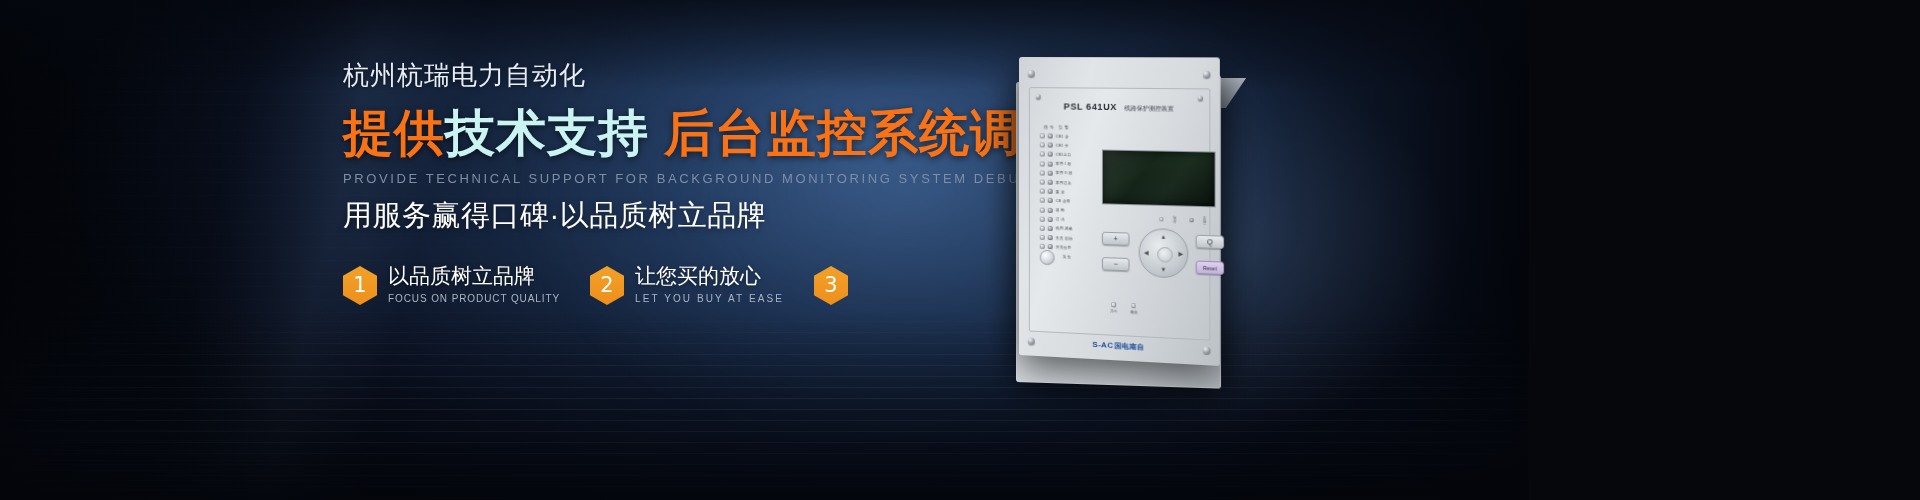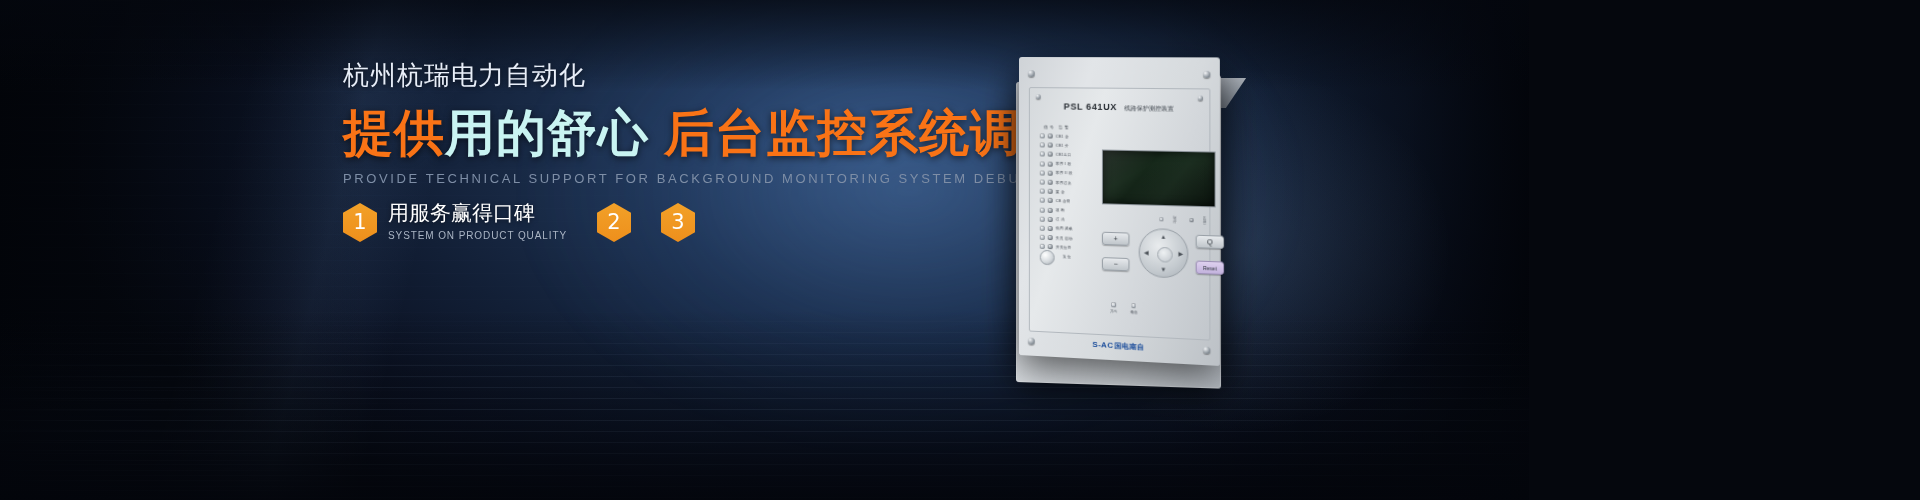"用的舒心" span.c { text: 用的舒心 -> 技术支持 }
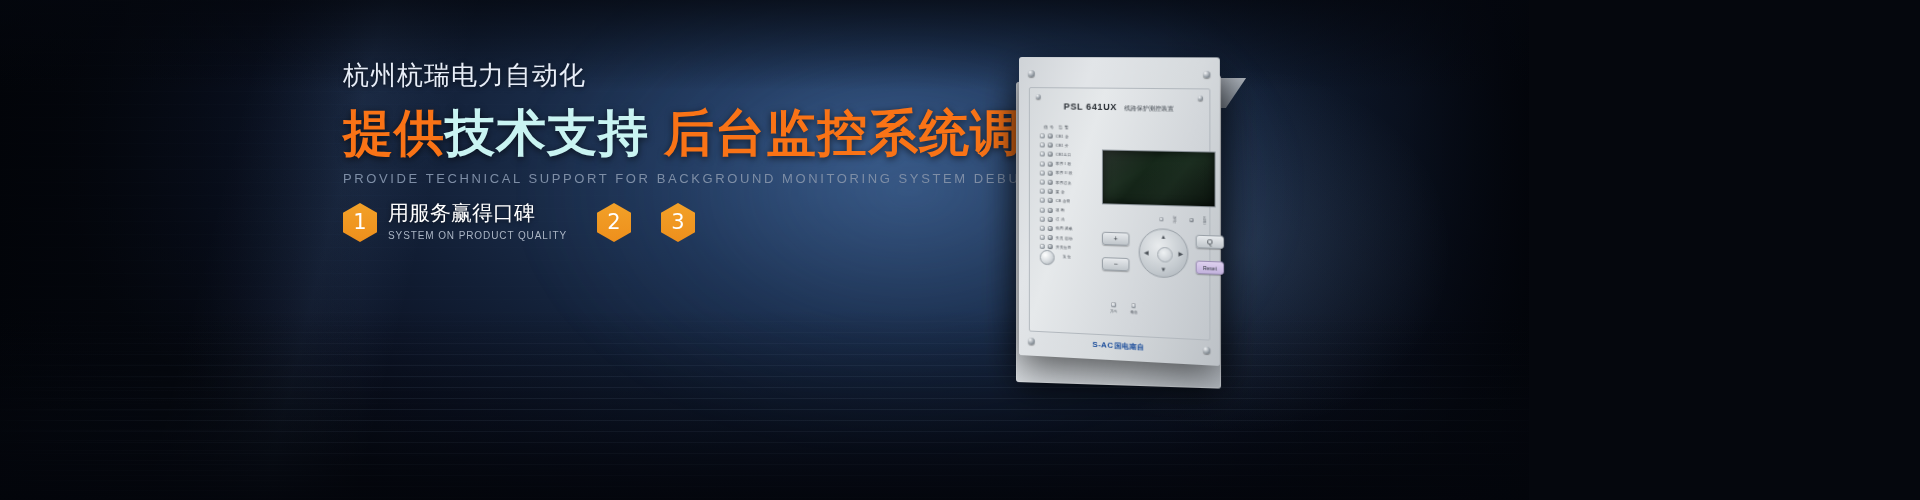"用服务赢得口碑·以品质树立品牌" div.tagline { html: none -> <div>用服务赢得口碑·以品质树立品牌</div> }
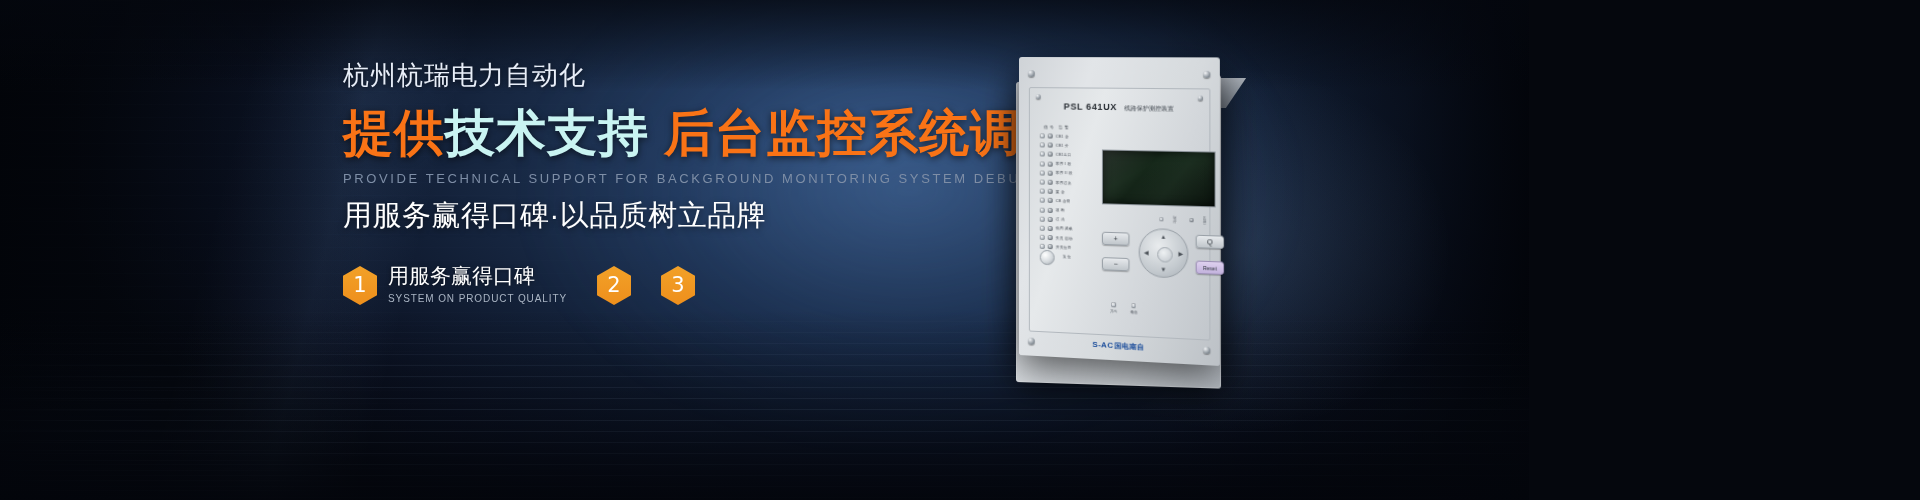"用服务赢得口碑" div.fcn { text: 用服务赢得口碑 -> 以品质树立品牌 }
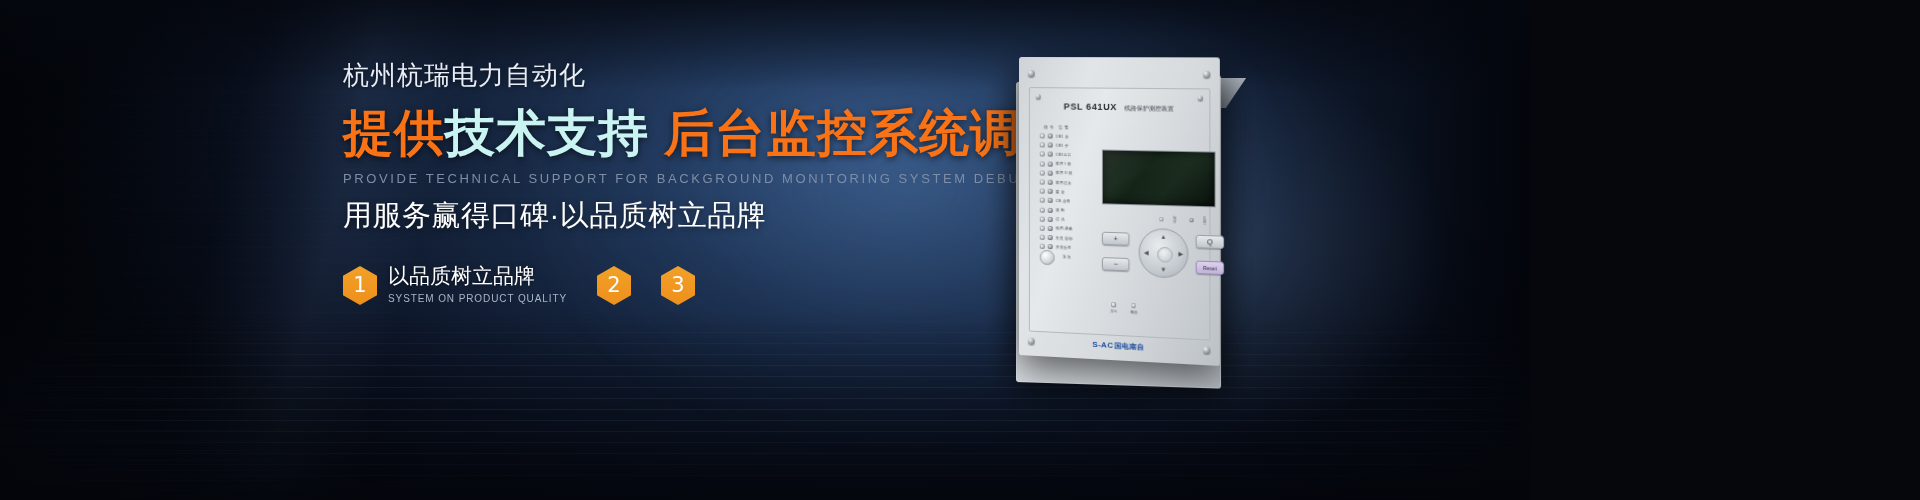"让您买的放心" div.ftext { html: none -> <div> <div>让您买的放心</div> <div>LET YOU BUY AT EASE</div> </div> }
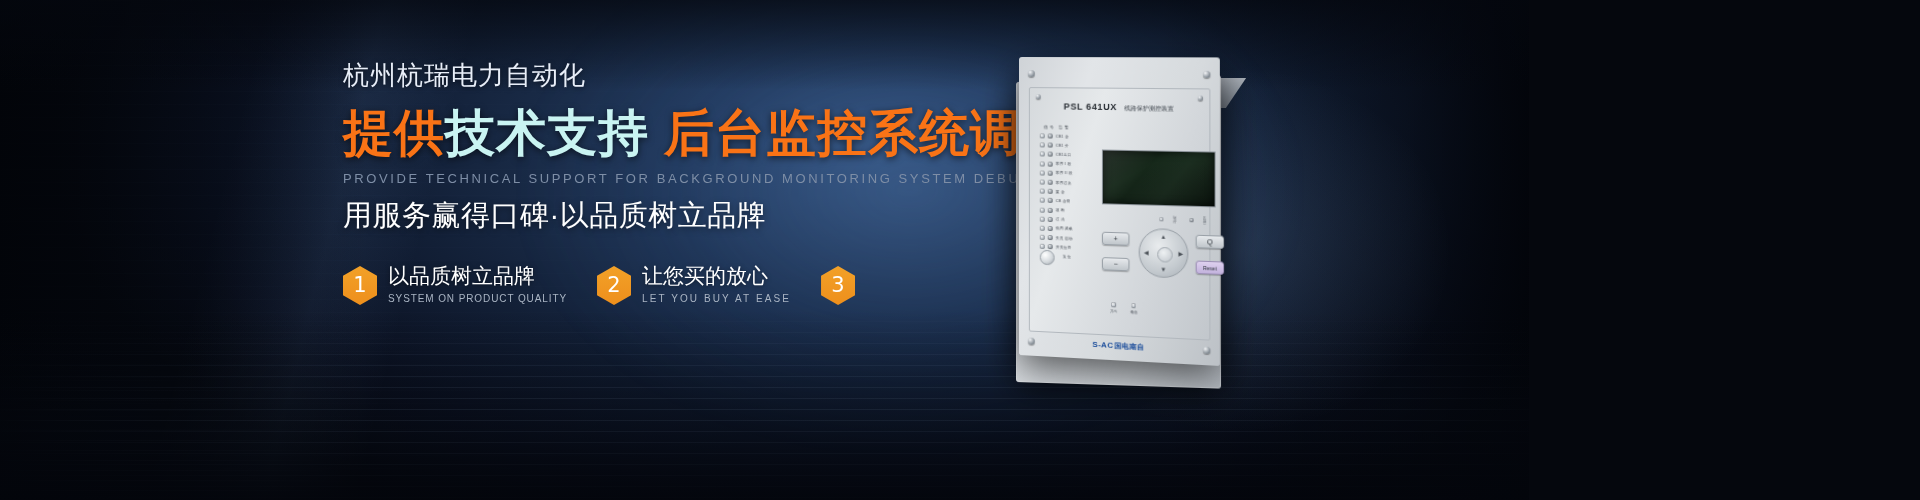"SYSTEM ON PRODUCT QUALITY" div.fen { text: SYSTEM -> FOCUS }
